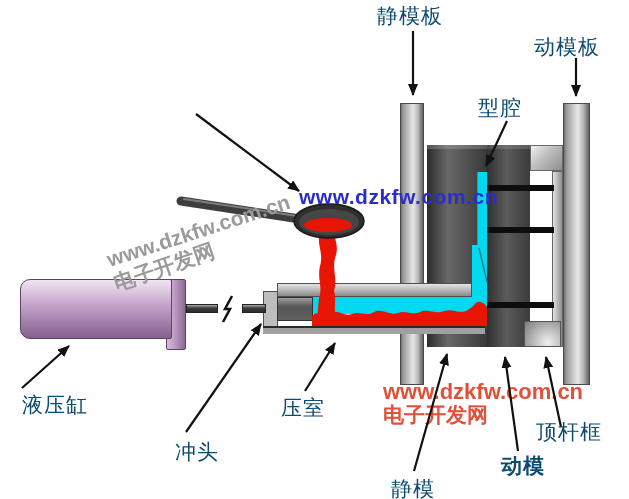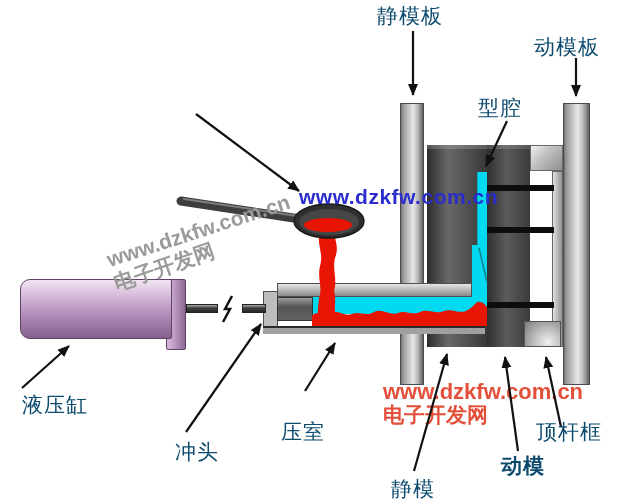"压室" .lbl-chamber { margin-top: 24px -> none }
